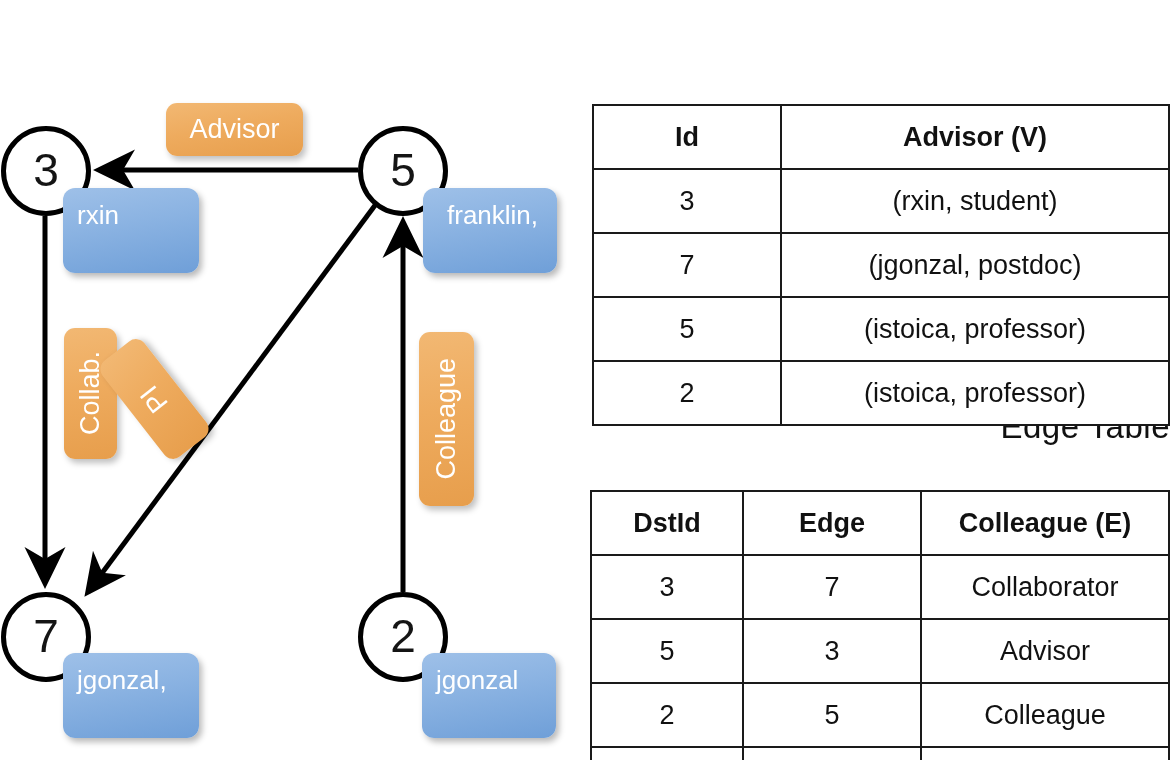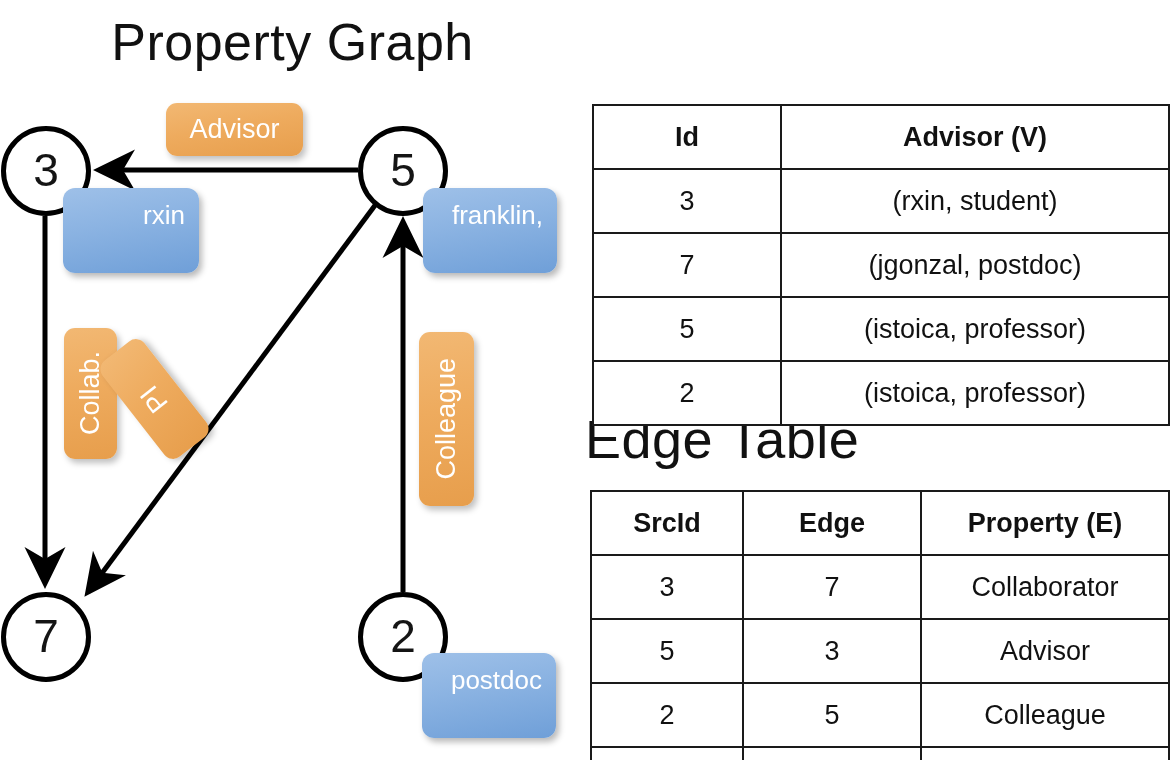"Property Graph" div.title { html: <div>Property Graph</div> -> none }
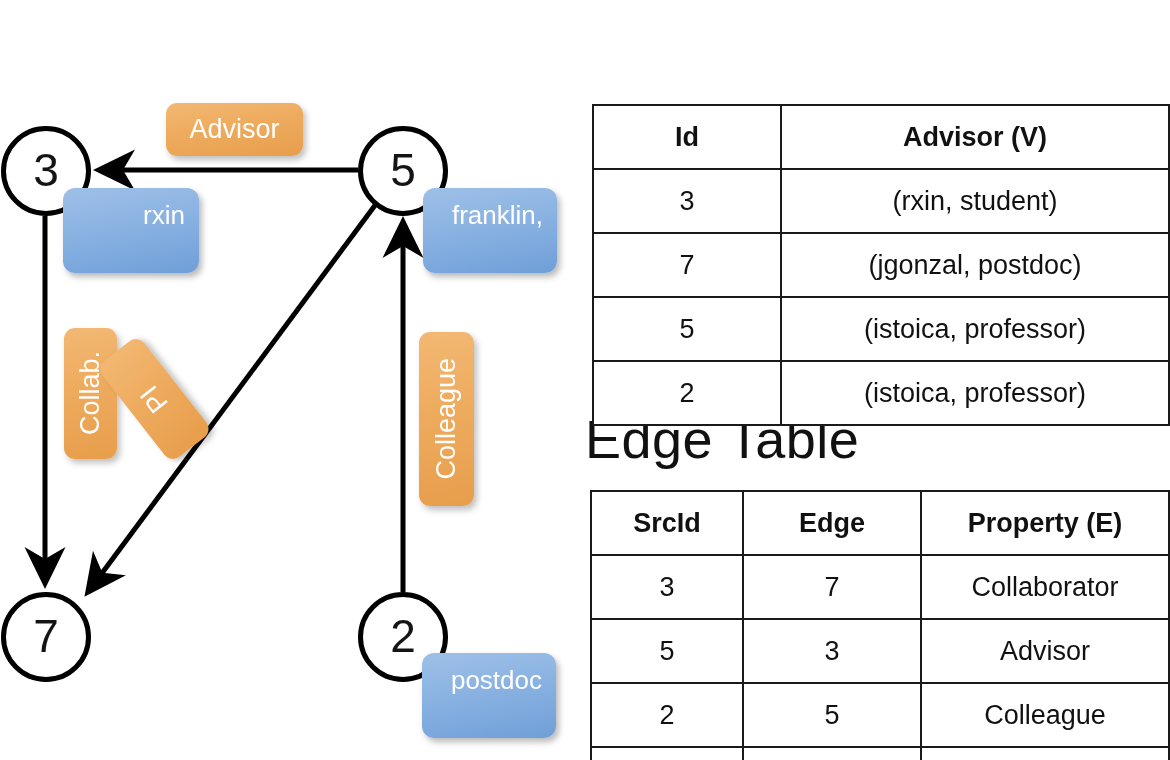"rxin" .prop-box { text-align: right -> none }
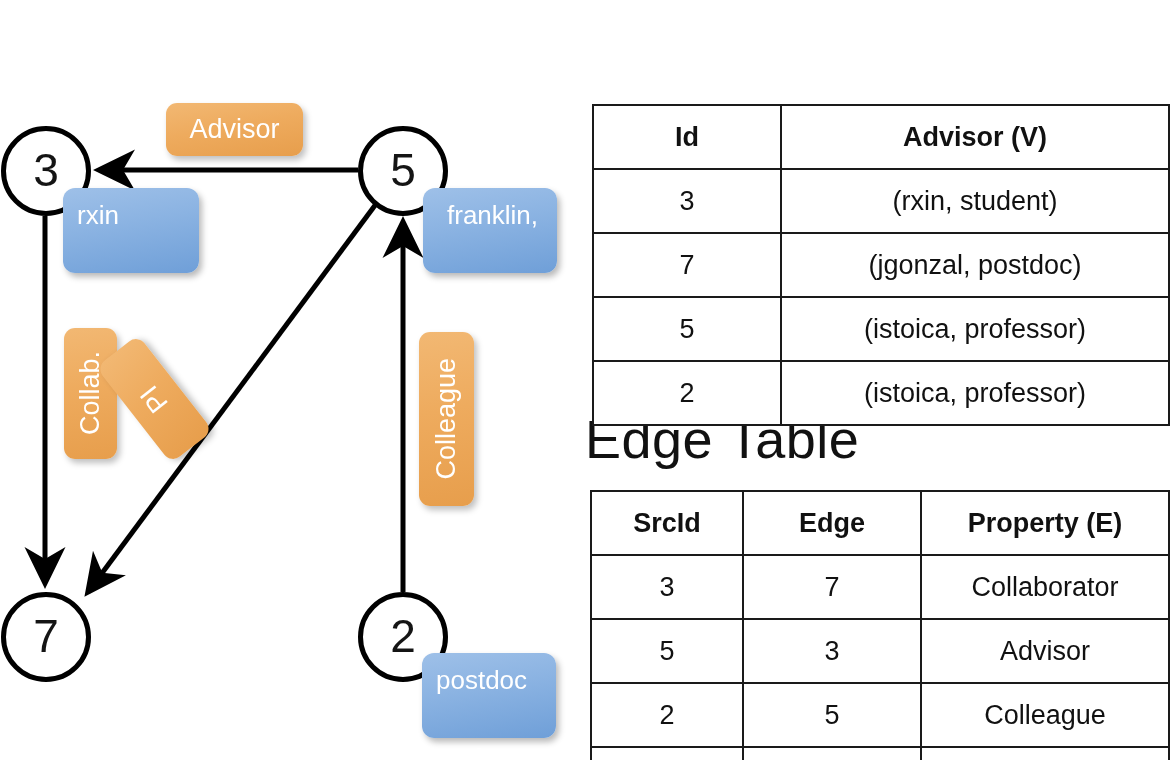"Edge Table" #et-title { font-size: 54px -> 33px; text-align: left -> right }
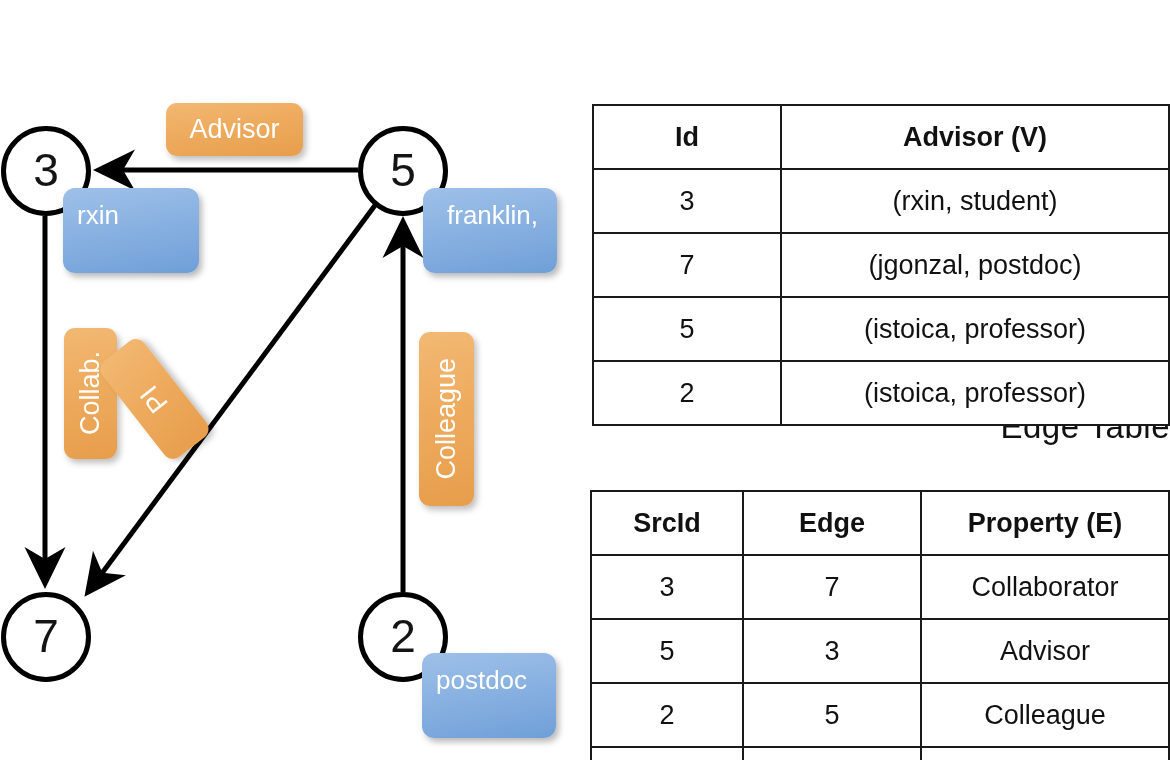"SrcId" th { text: SrcId -> DstId }
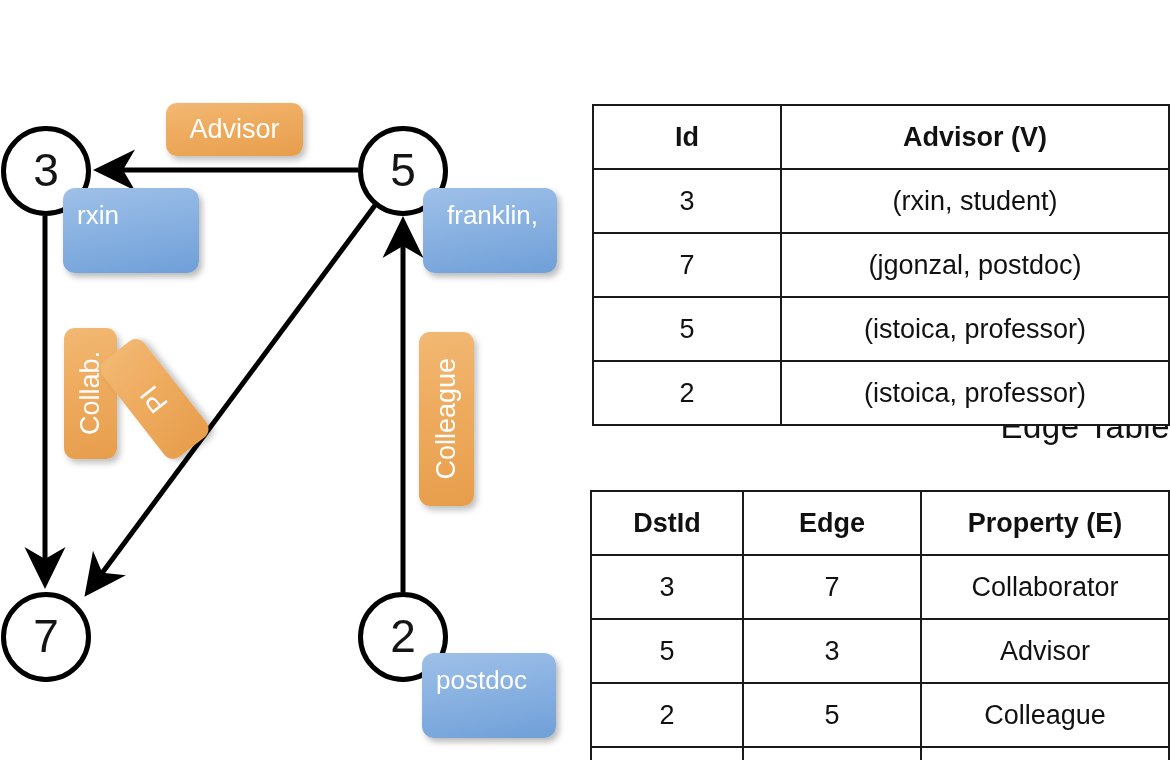"Property (E)" th.fill-tan { text: Property -> Colleague }
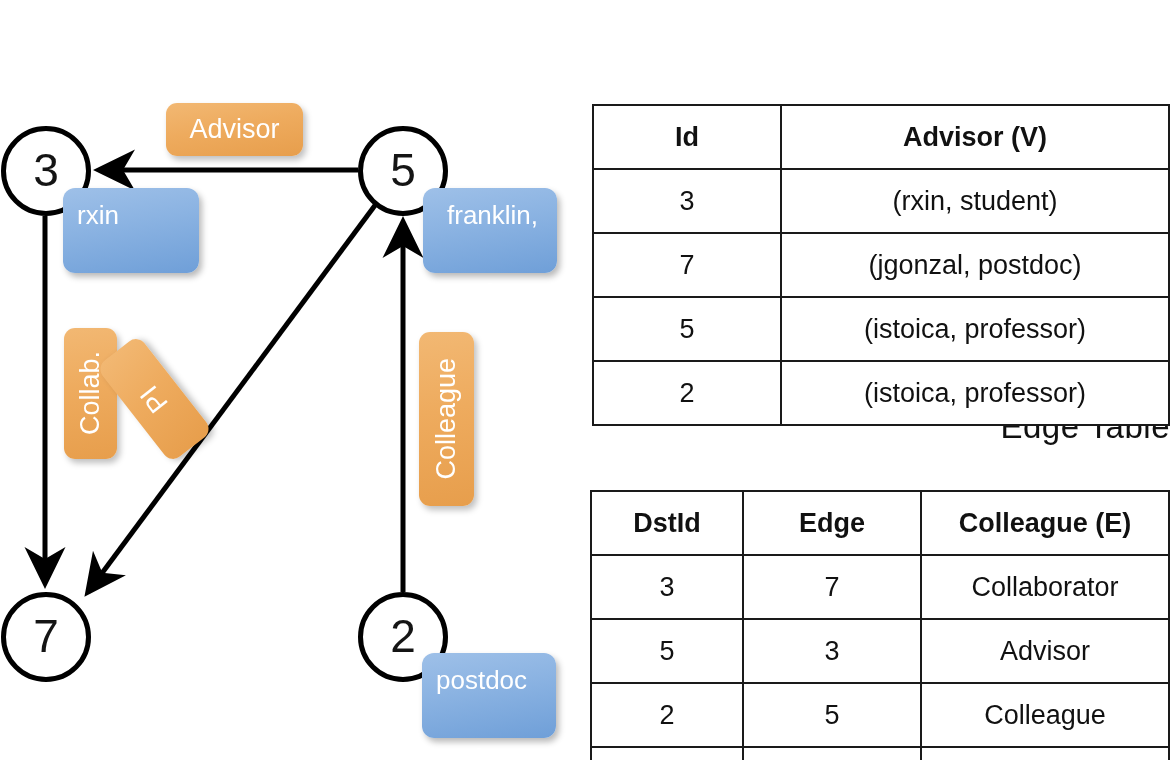"jgonzal," div.prop-box { html: none -> <div> <span>jgonzal,</span> <span>pst.doc.</span> </div> }
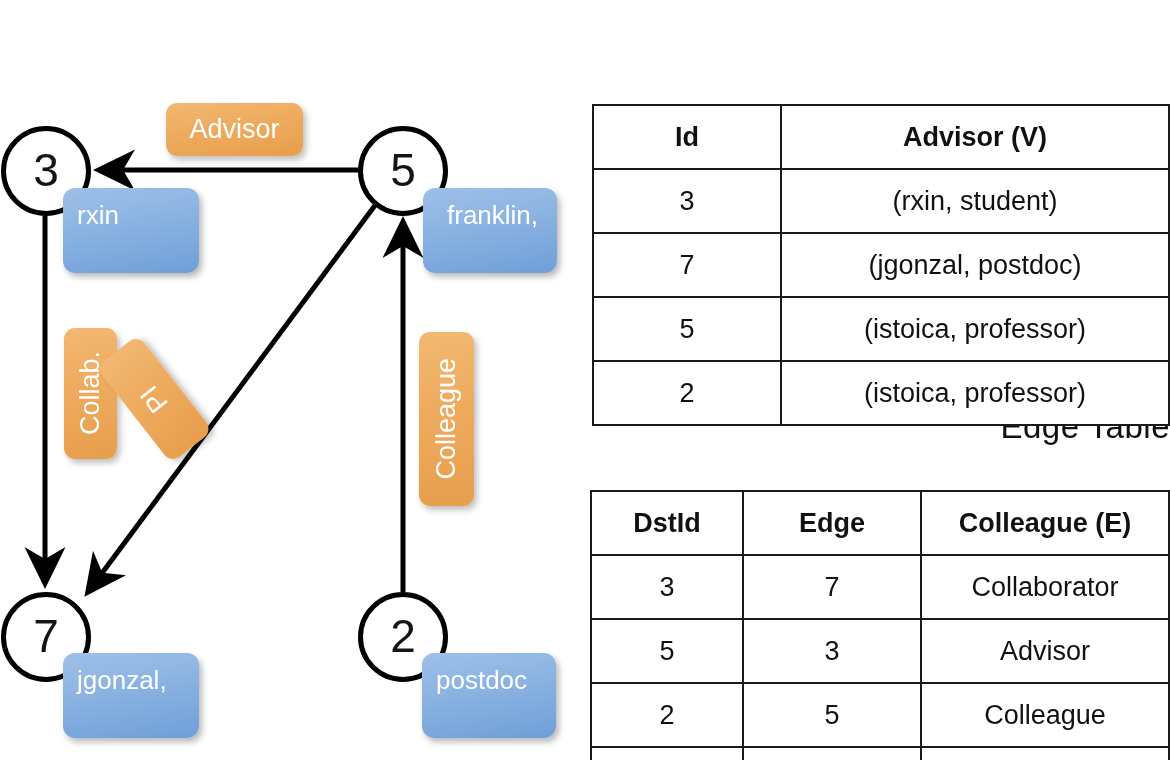"postdoc" span { text: postdoc -> jgonzal }
